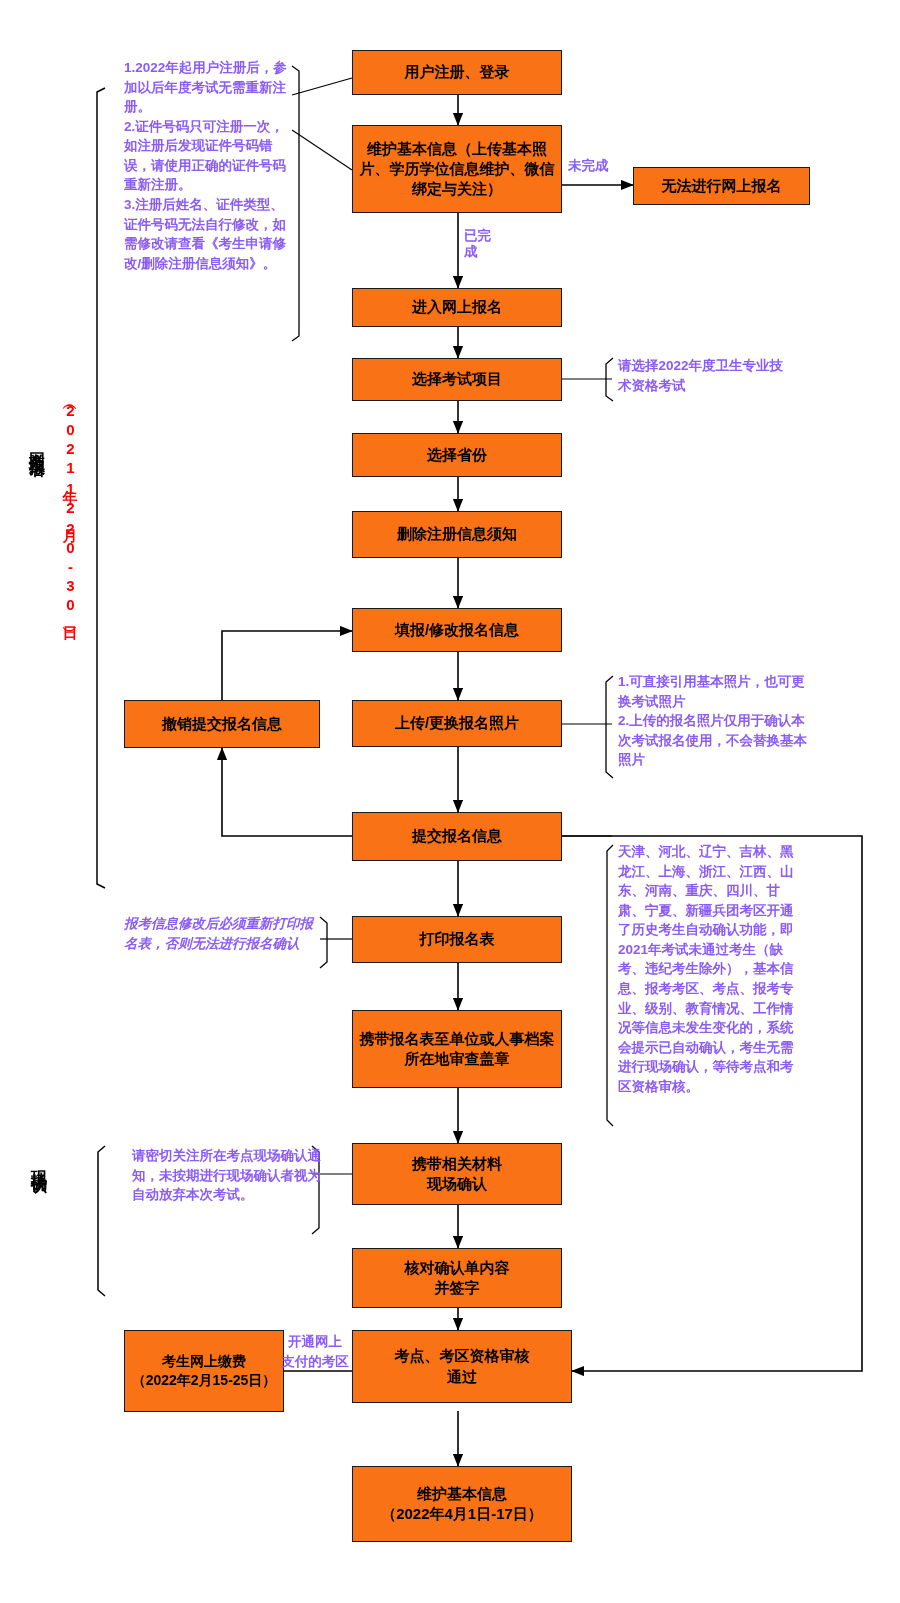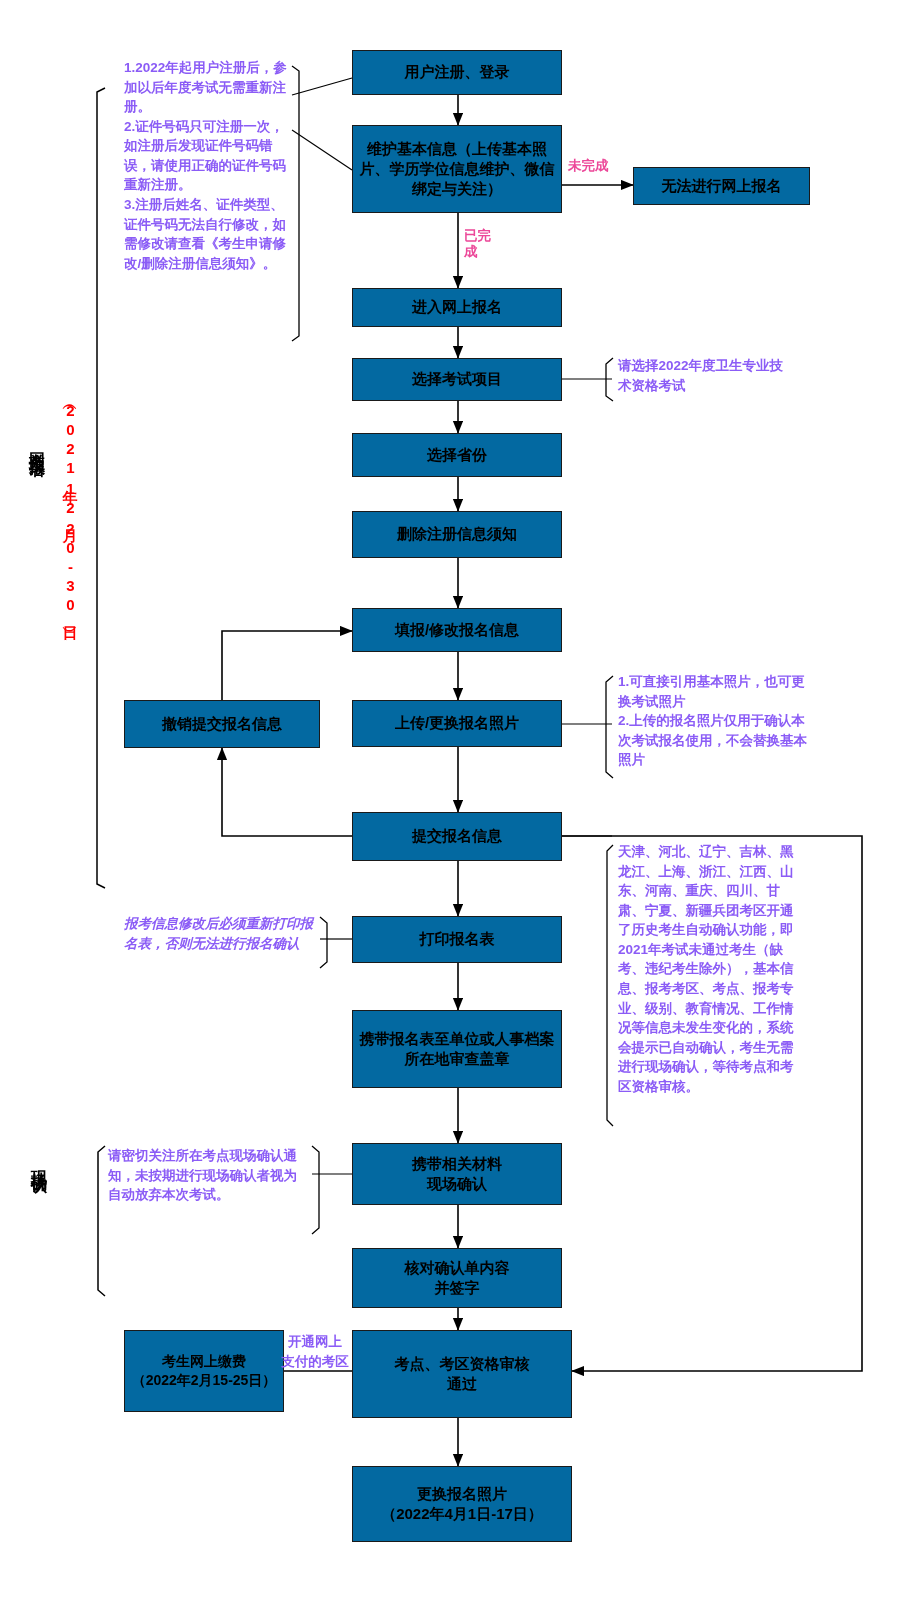"用户注册、登录" .node { background: #0369a1 -> #f97316 }
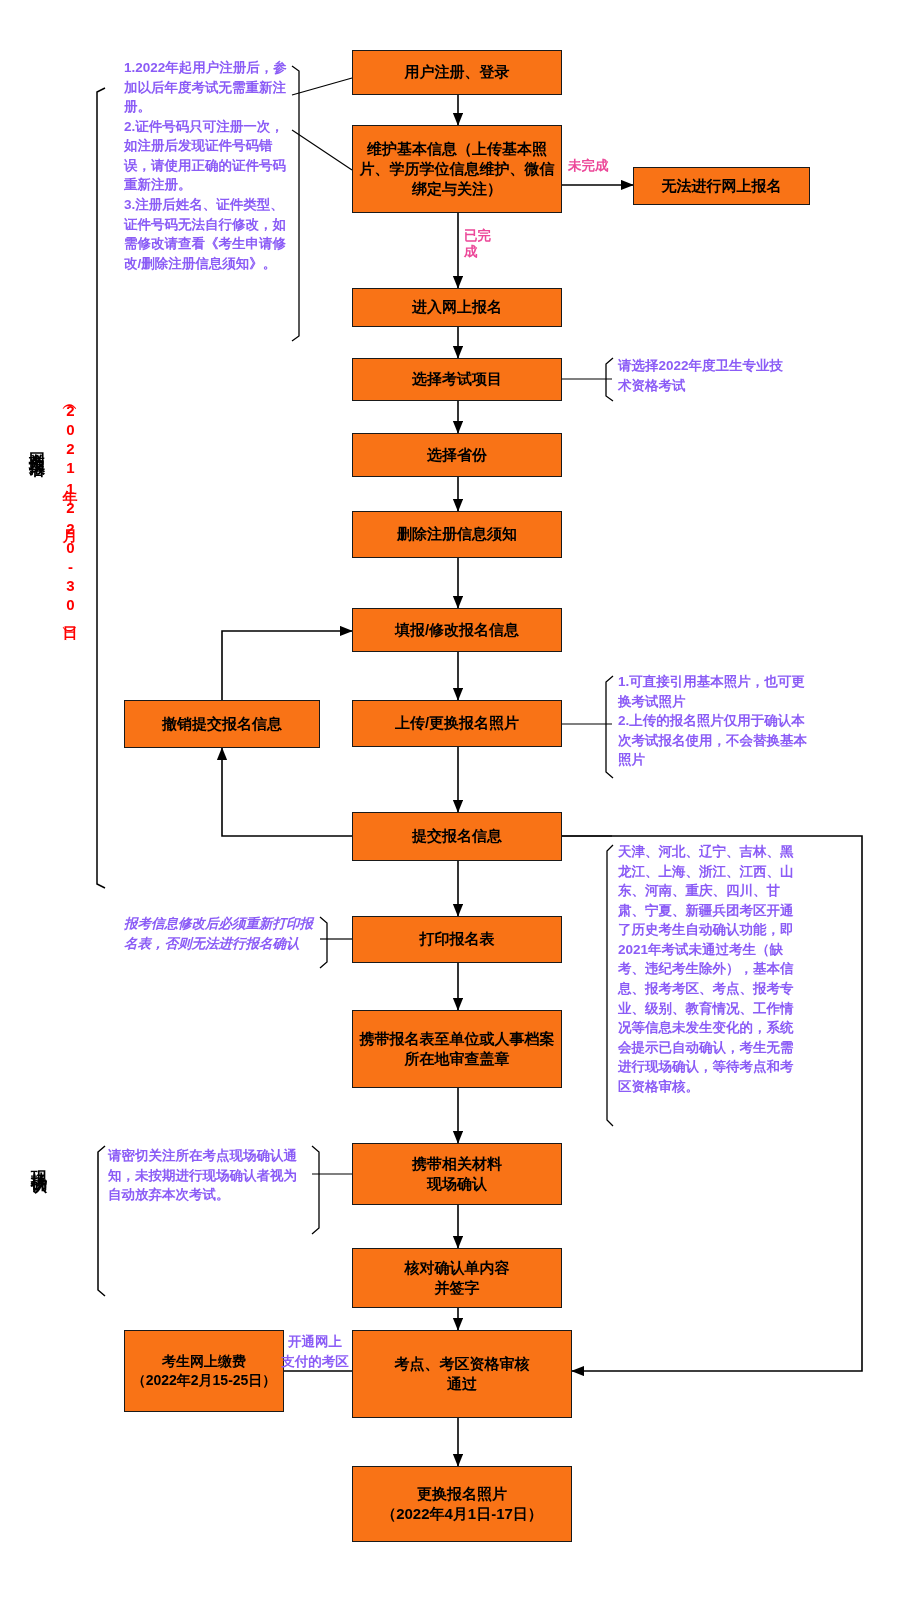"未完成" .lbl { color: #ec4899 -> #8b5cf6 }
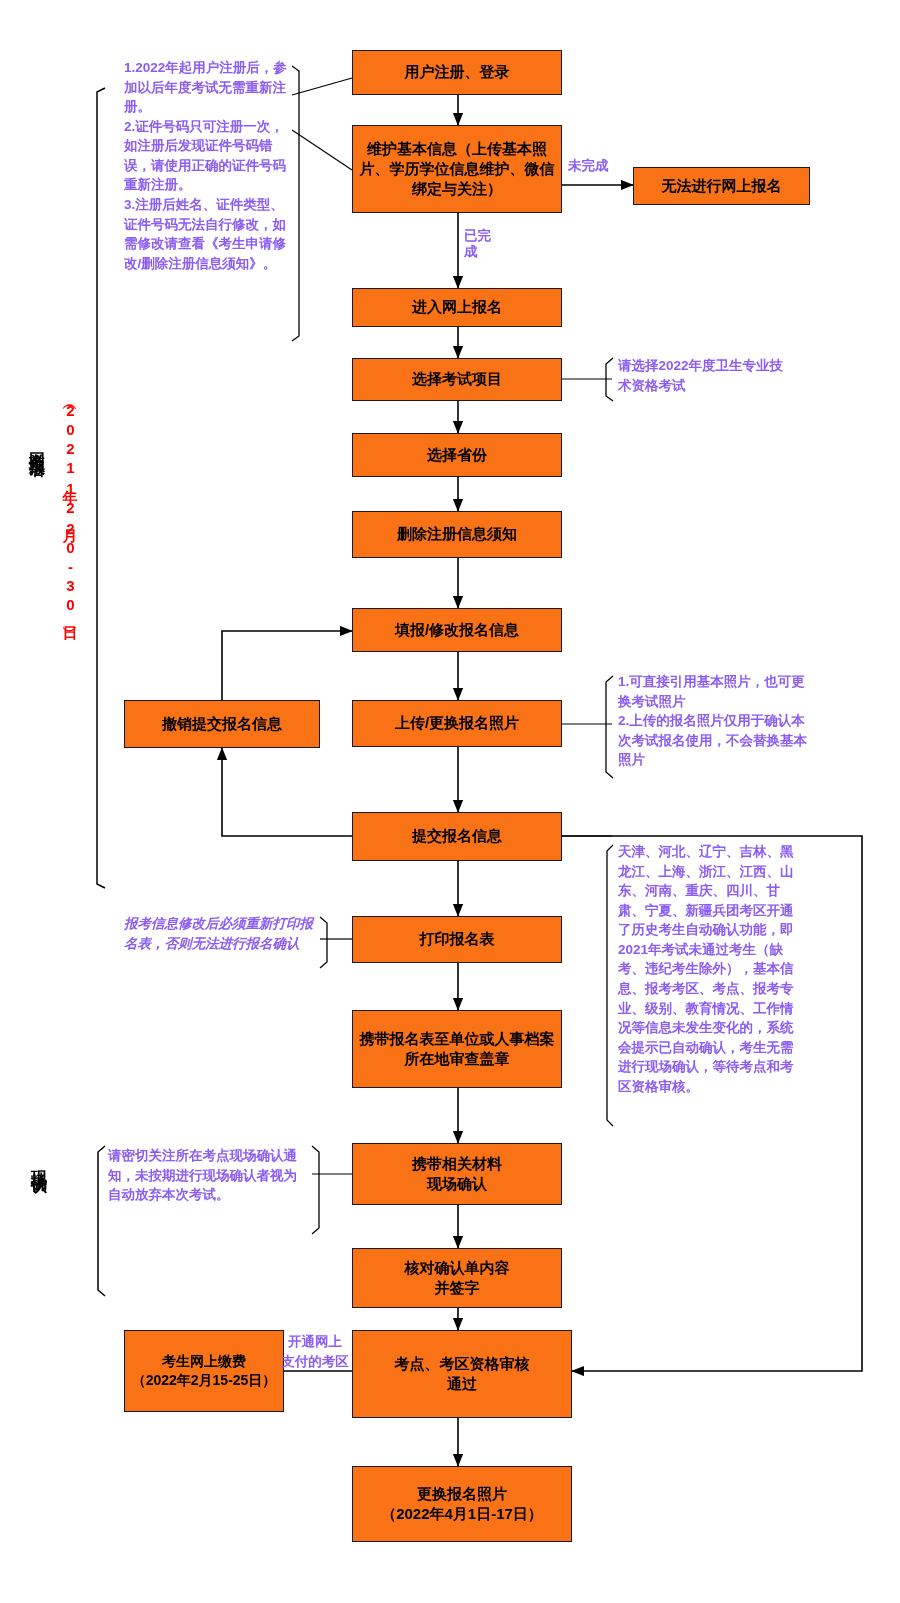"请密切关注所在考点现场确认通知，未按期进行现场确认者视为自动放弃本次考试。" div.note { left: 108px -> 132px }
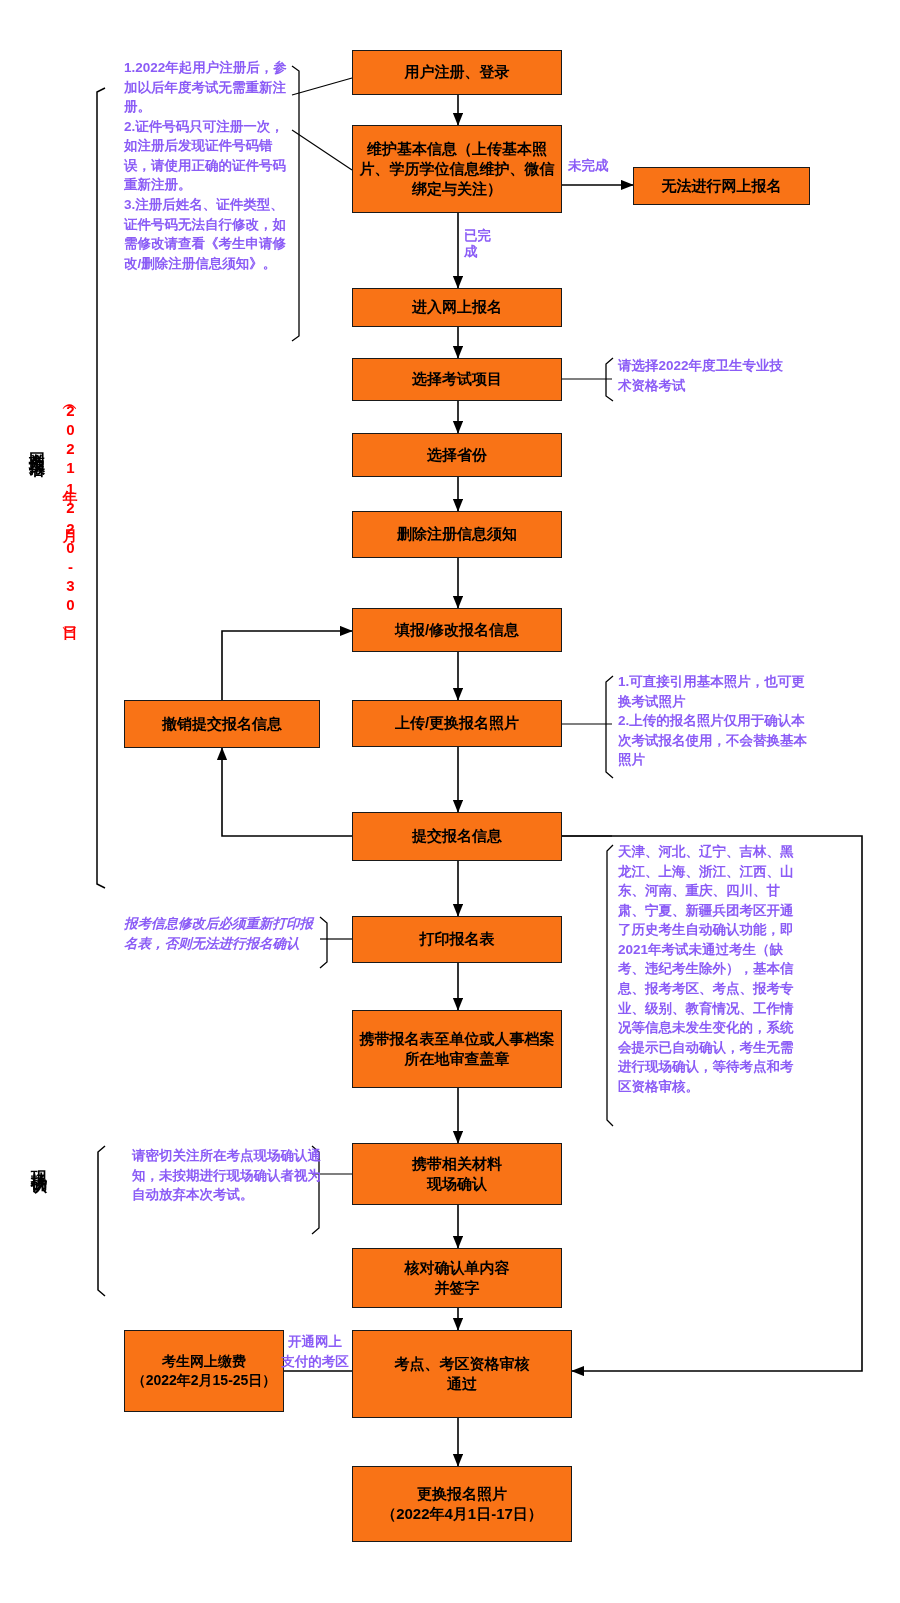"考点、考区资格审核" div.node { height: 88px -> 73px }
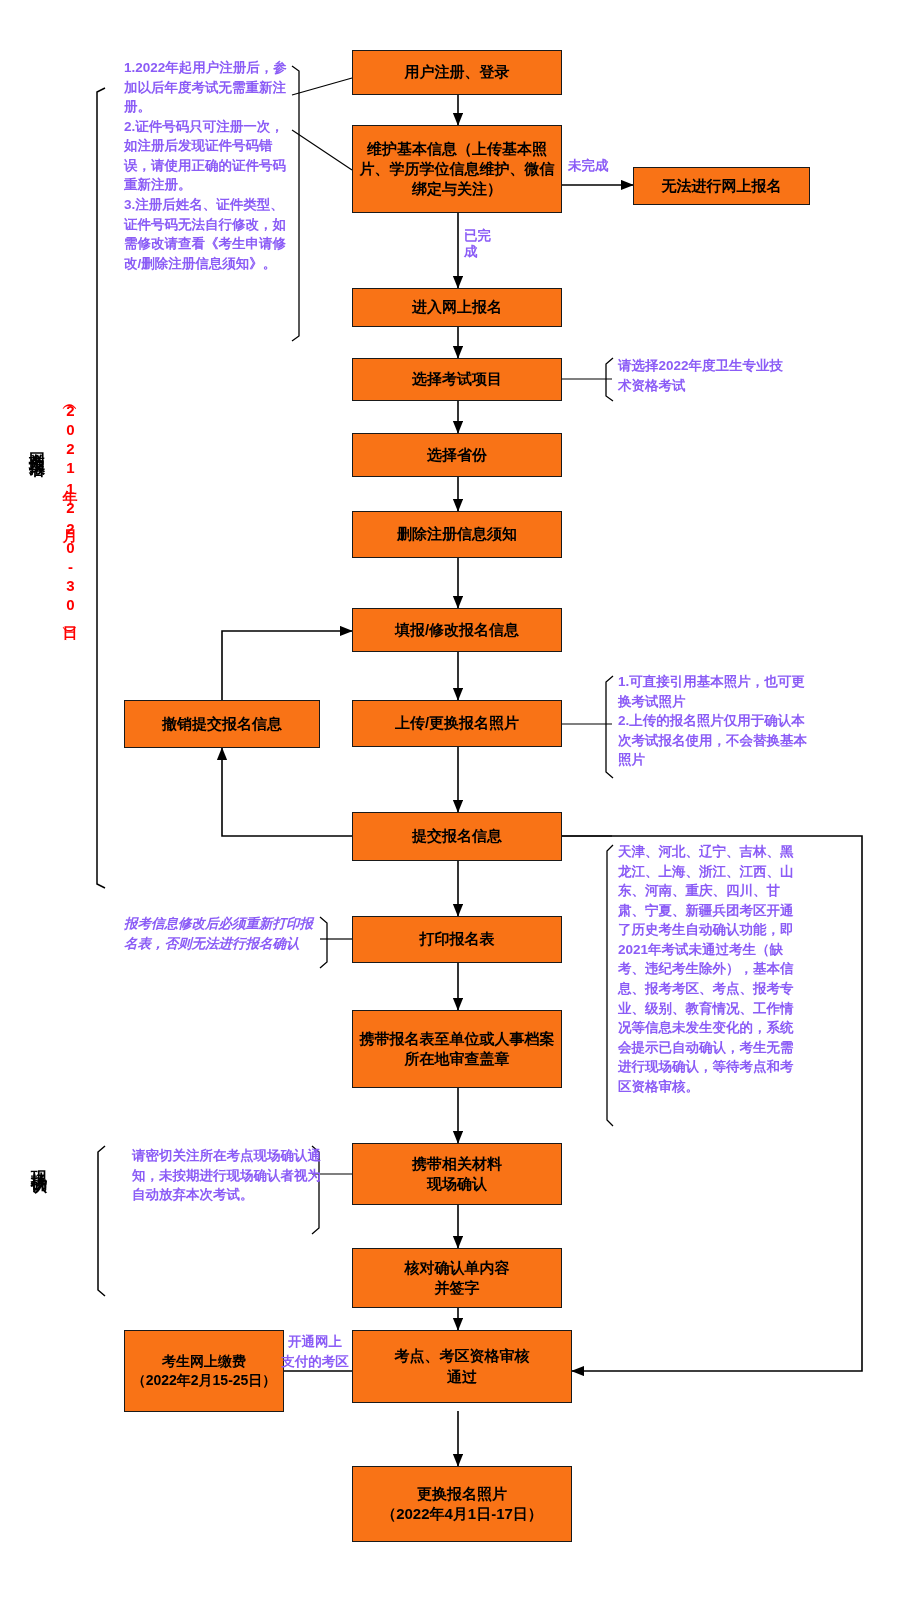"更换报名照片" div.node { text: 更换报名照片 -> 维护基本信息 }
